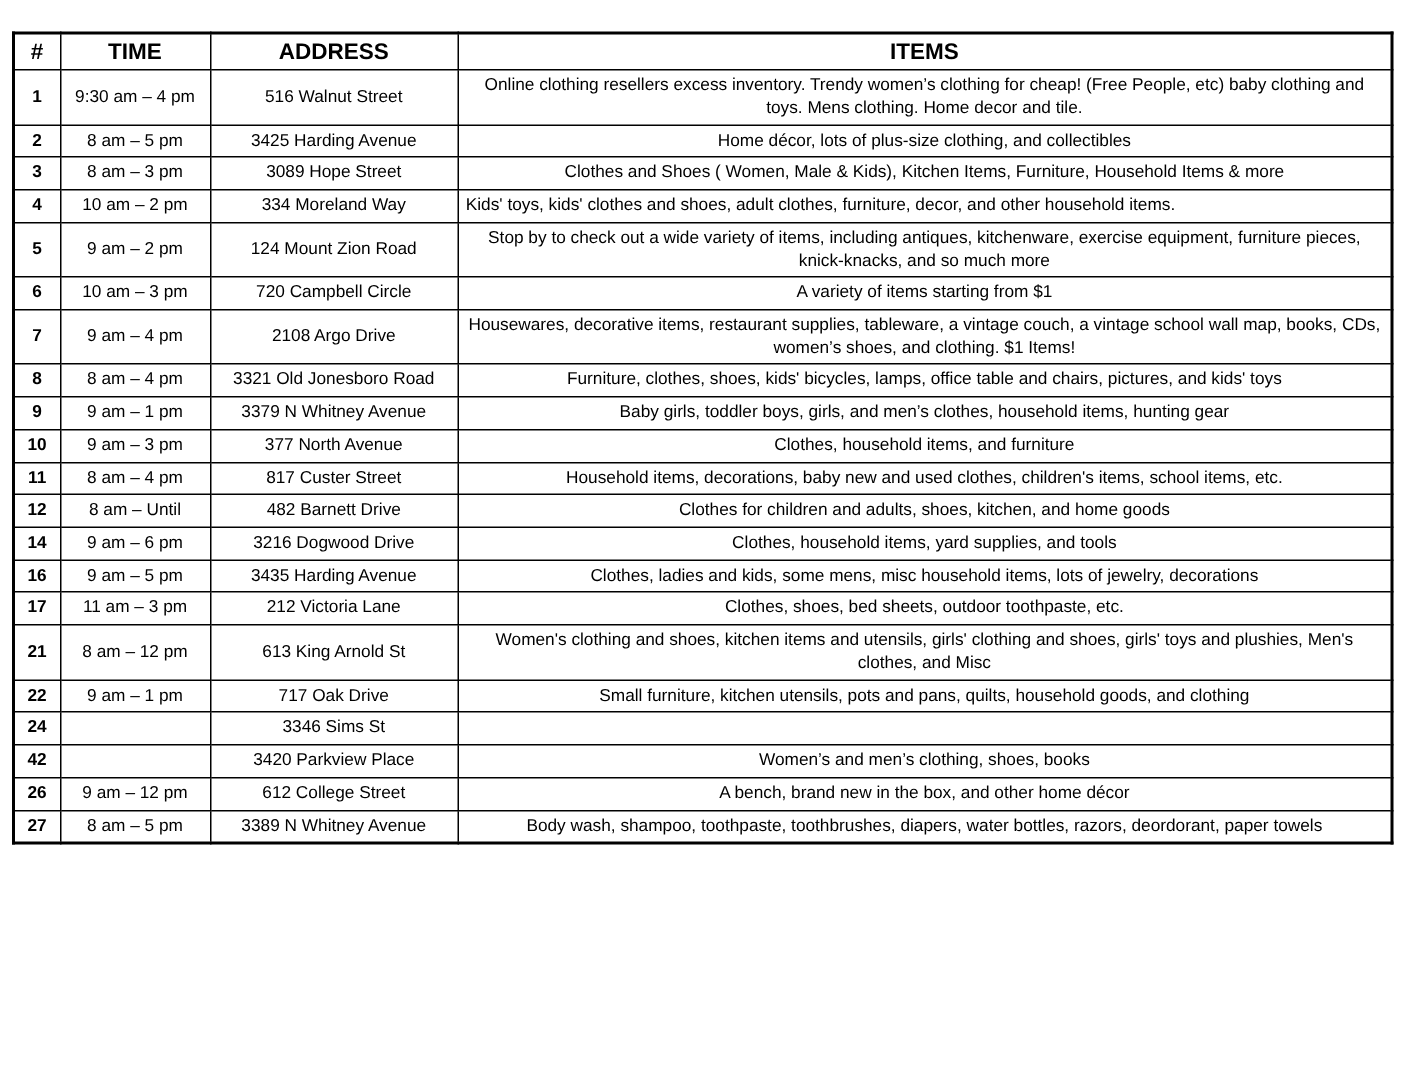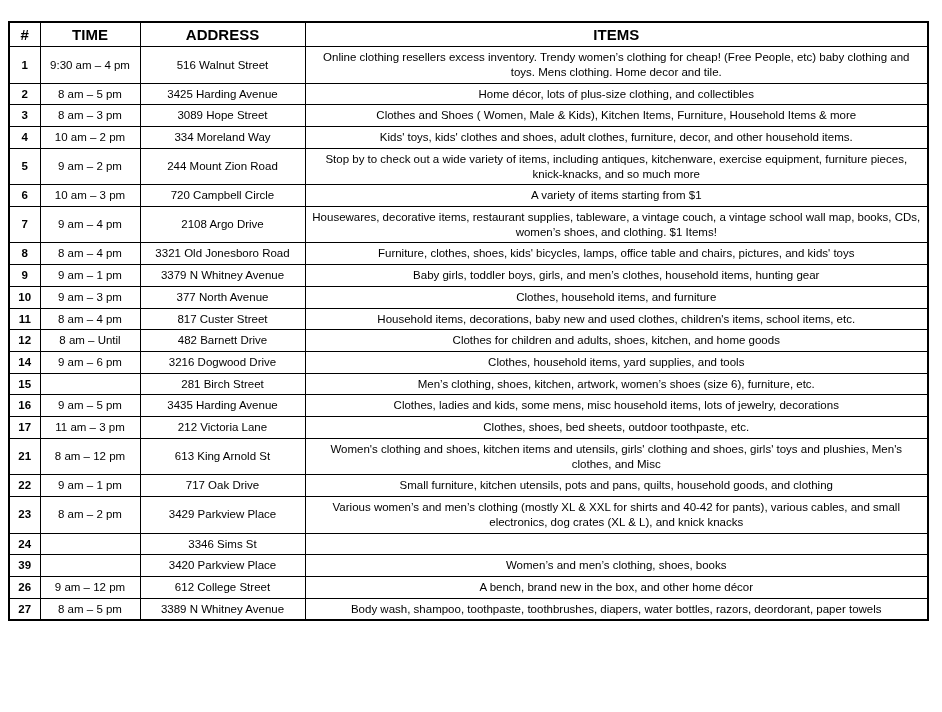"Kids' toys, kids' clothes and" table.sales td.c-items.left { text-align: center -> left }
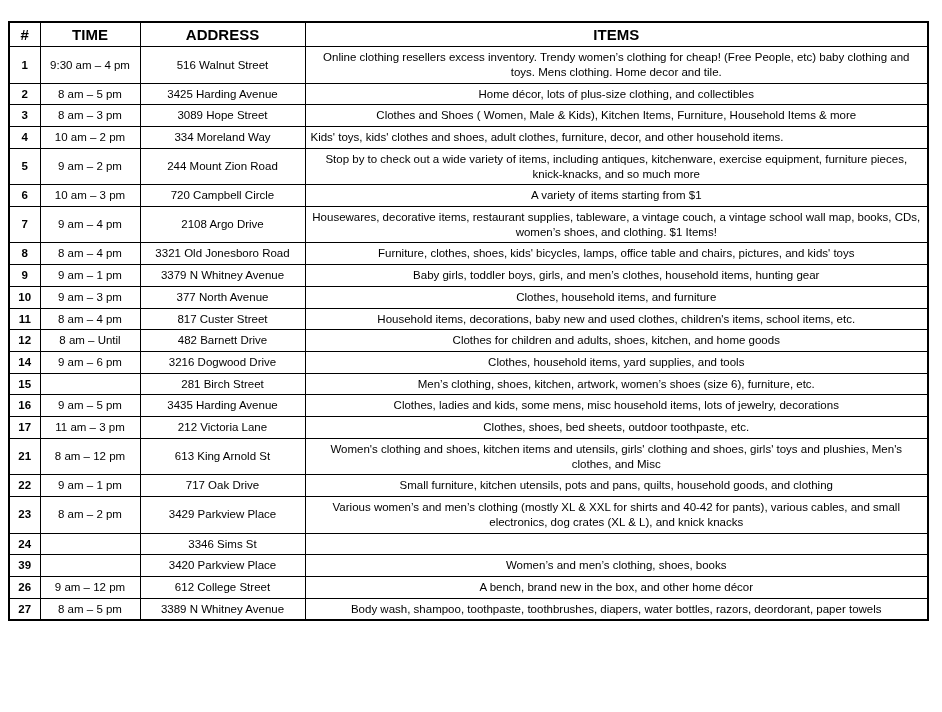"244 Mount Zion Road" td.c-address { text: 244 -> 124 }
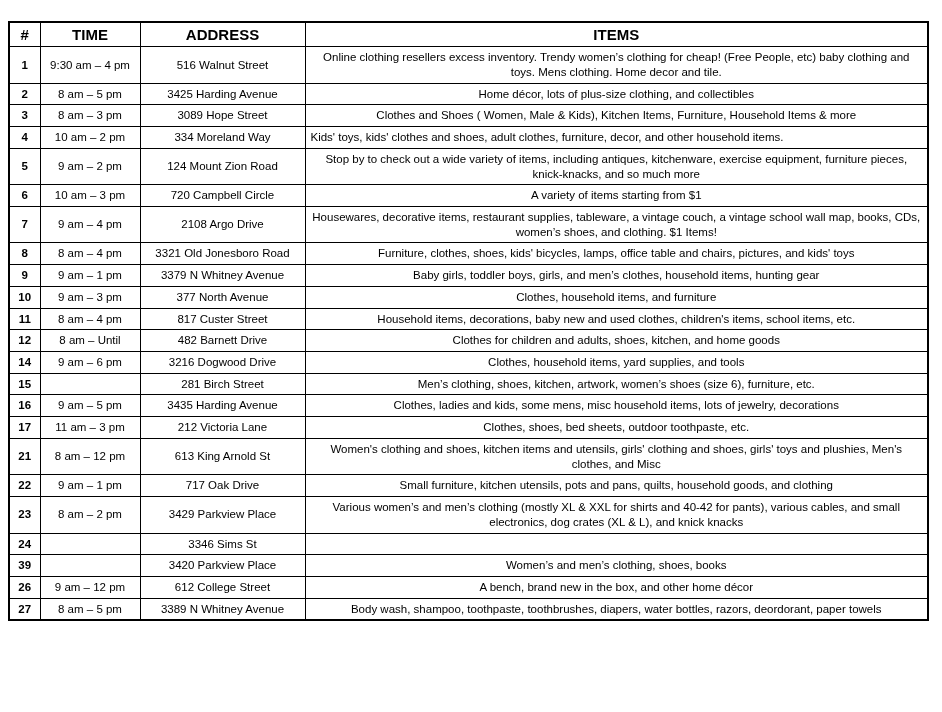"15" tr { html: <tr> <td>15</td> <td></td> <td>281 Birch Street</td> <td>Men’s clothing, shoes, kitchen, artwork, women’s shoes (size 6), furniture, etc.</td> </tr> -> none }
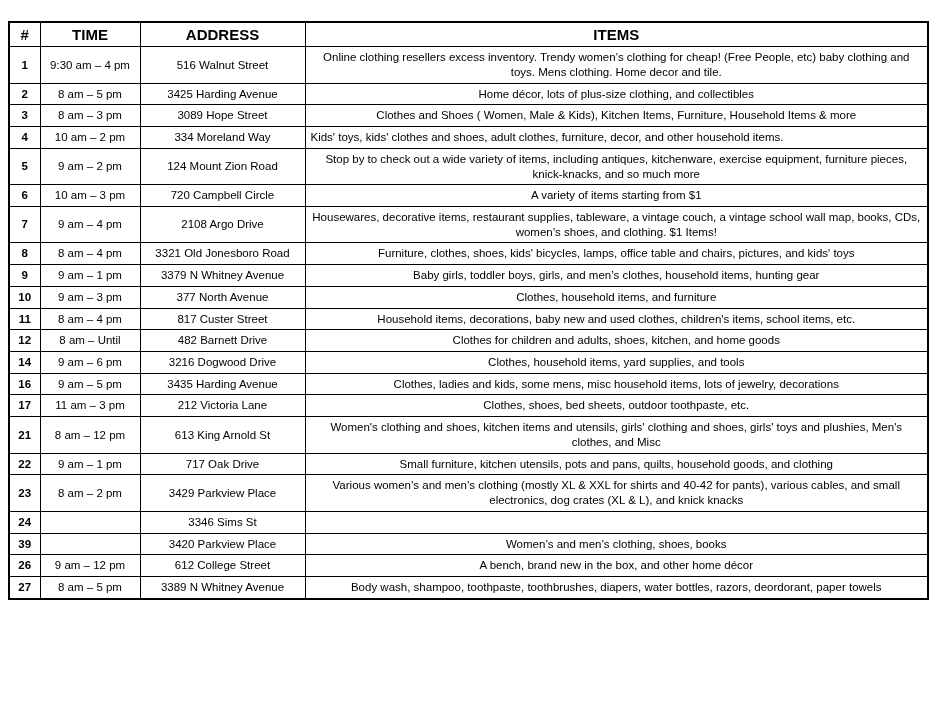"23" tr { html: <tr> <td>23</td> <td>8 am – 2 pm</td> <td>3429 Parkview Place</td> <td>Various women’s and men’s clothing (mostly XL &amp; XXL for shirts and 40-42 for pants), various cables, and small electronics, dog crates (XL &amp; L), and knick knacks</td> </tr> -> none }
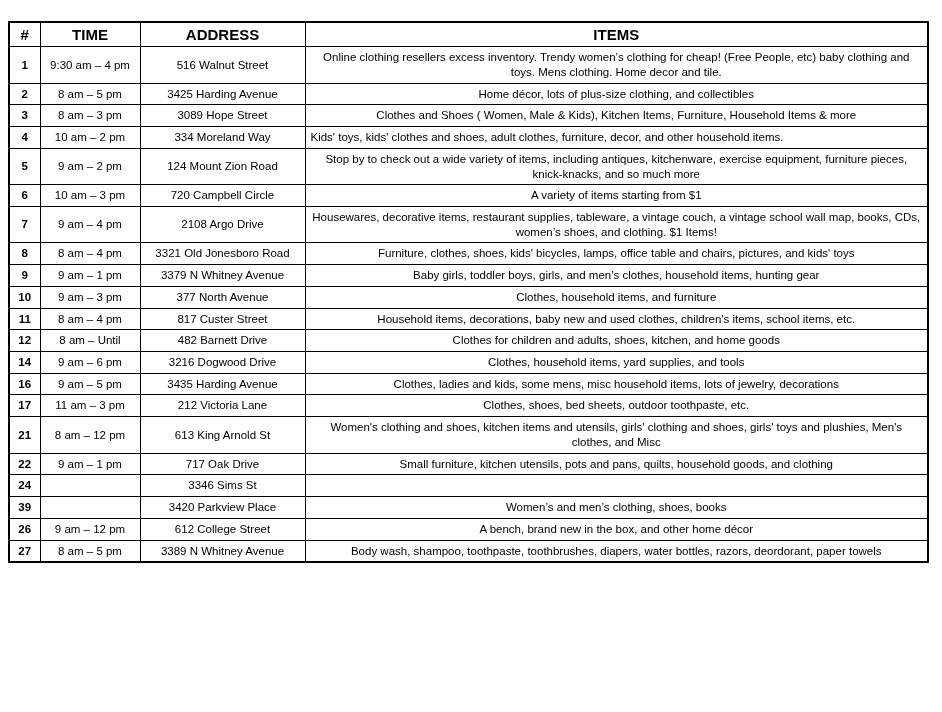"39" td.c-num { text: 39 -> 42 }
